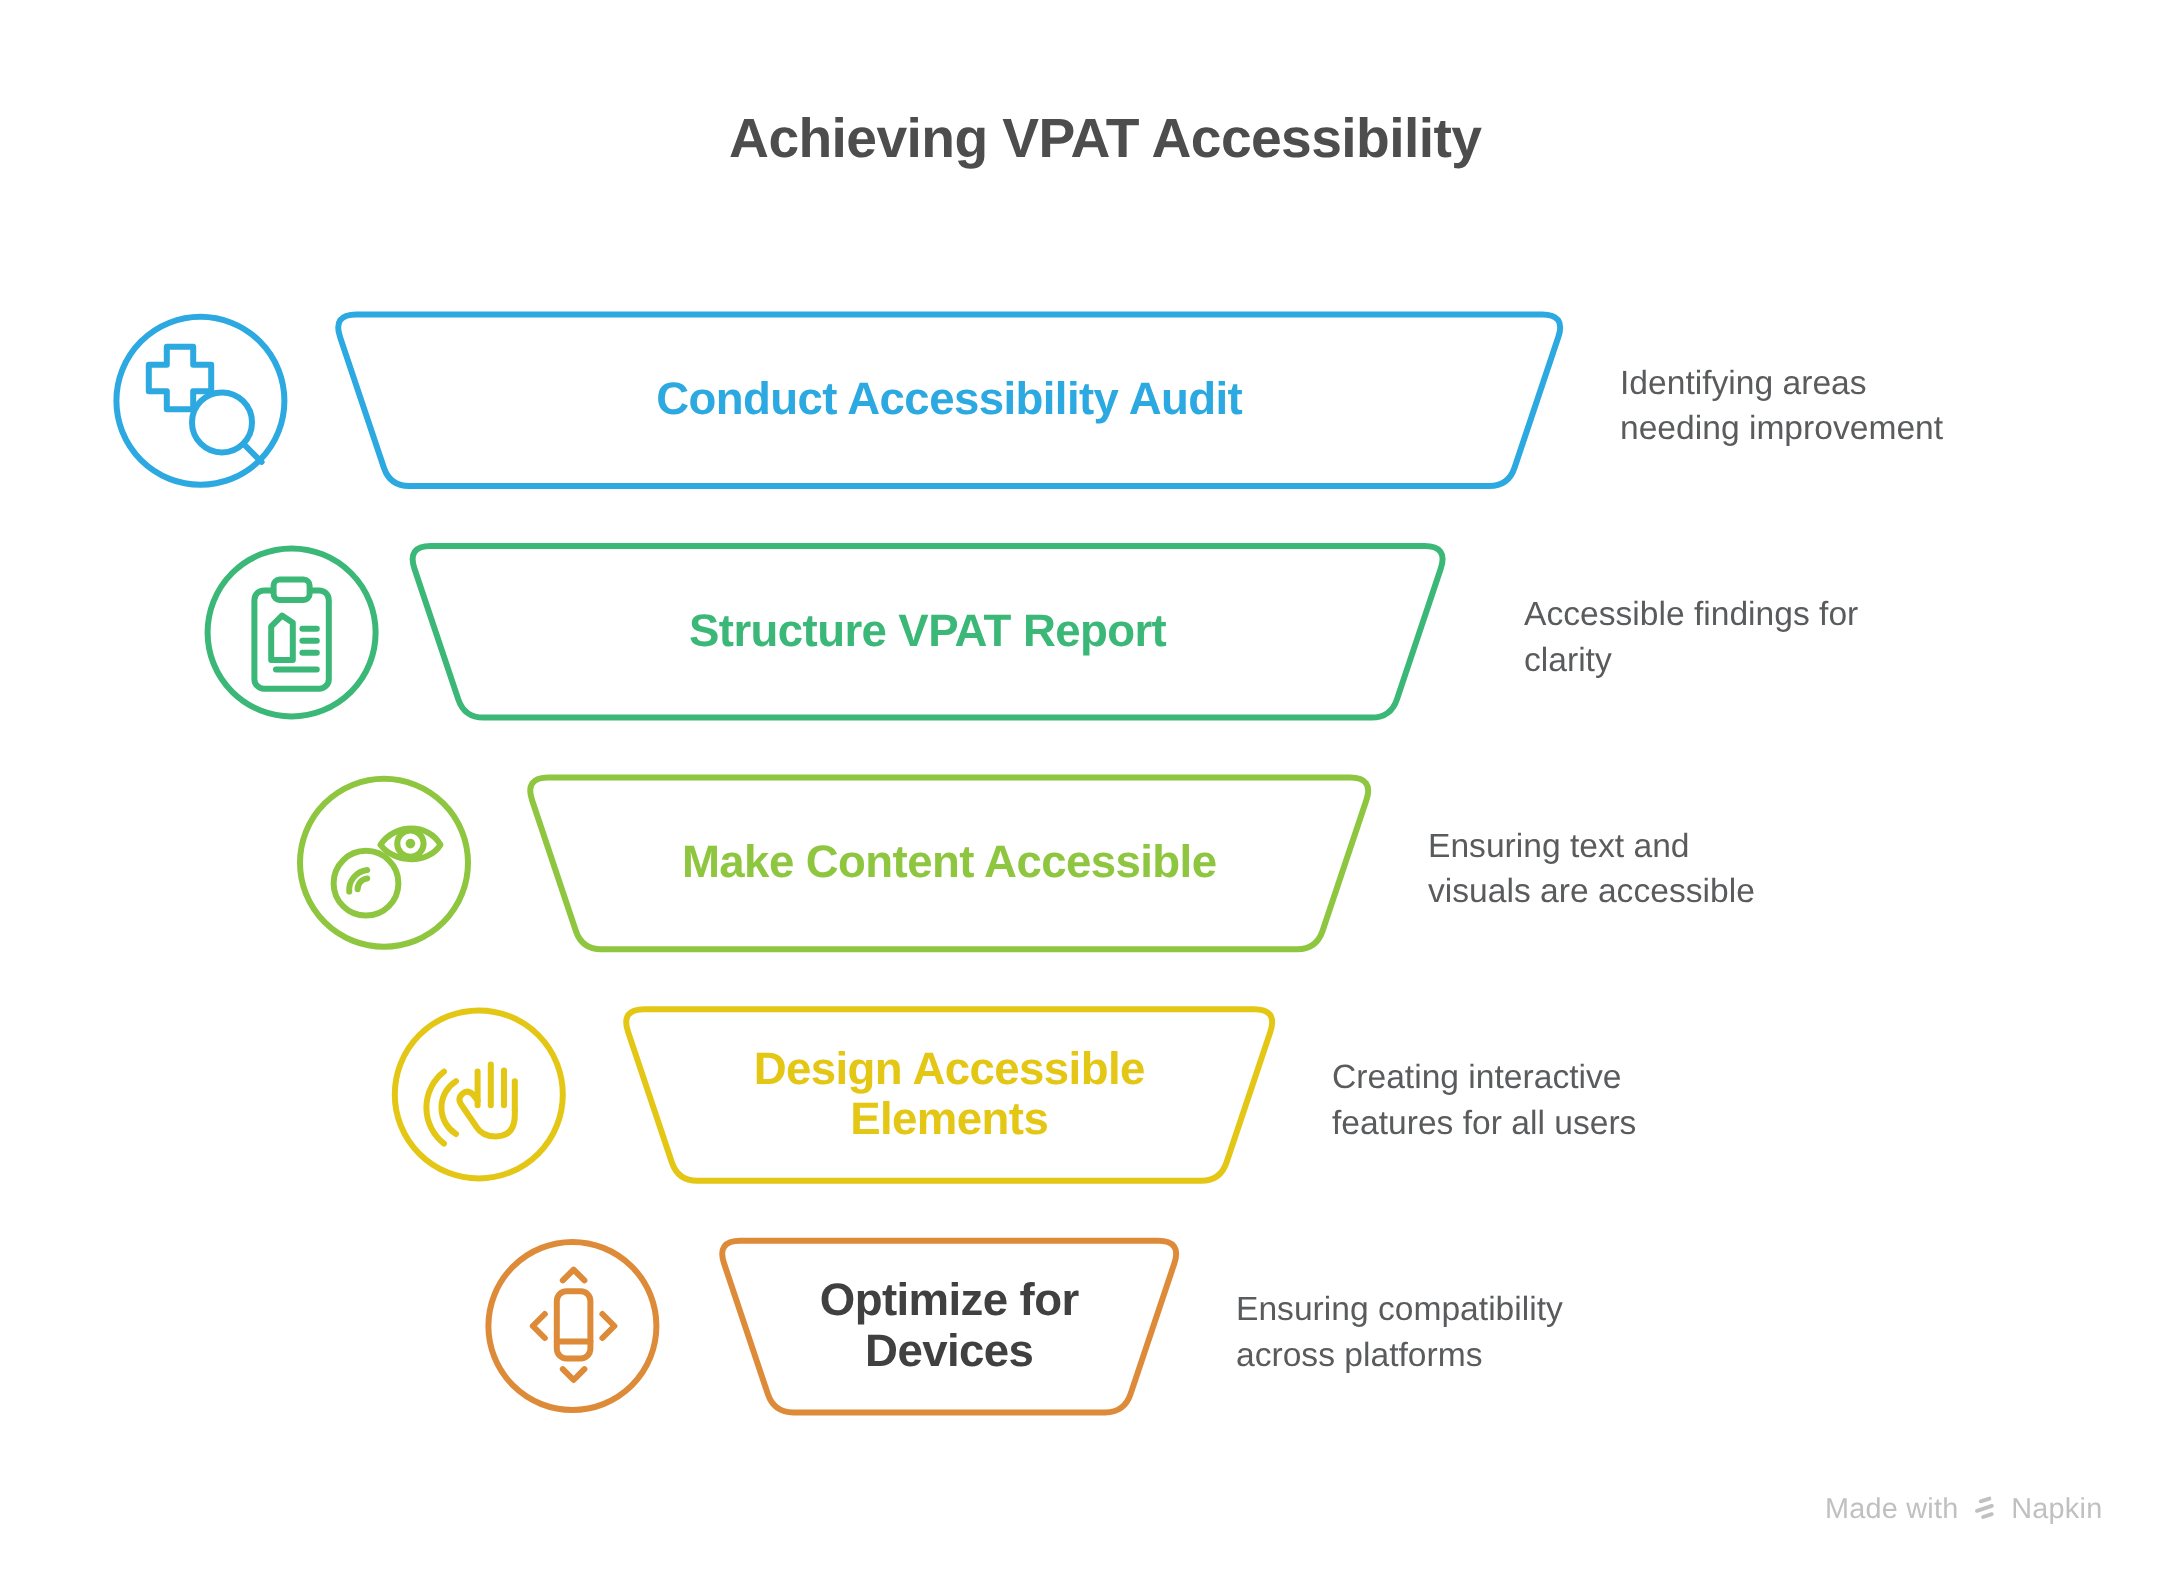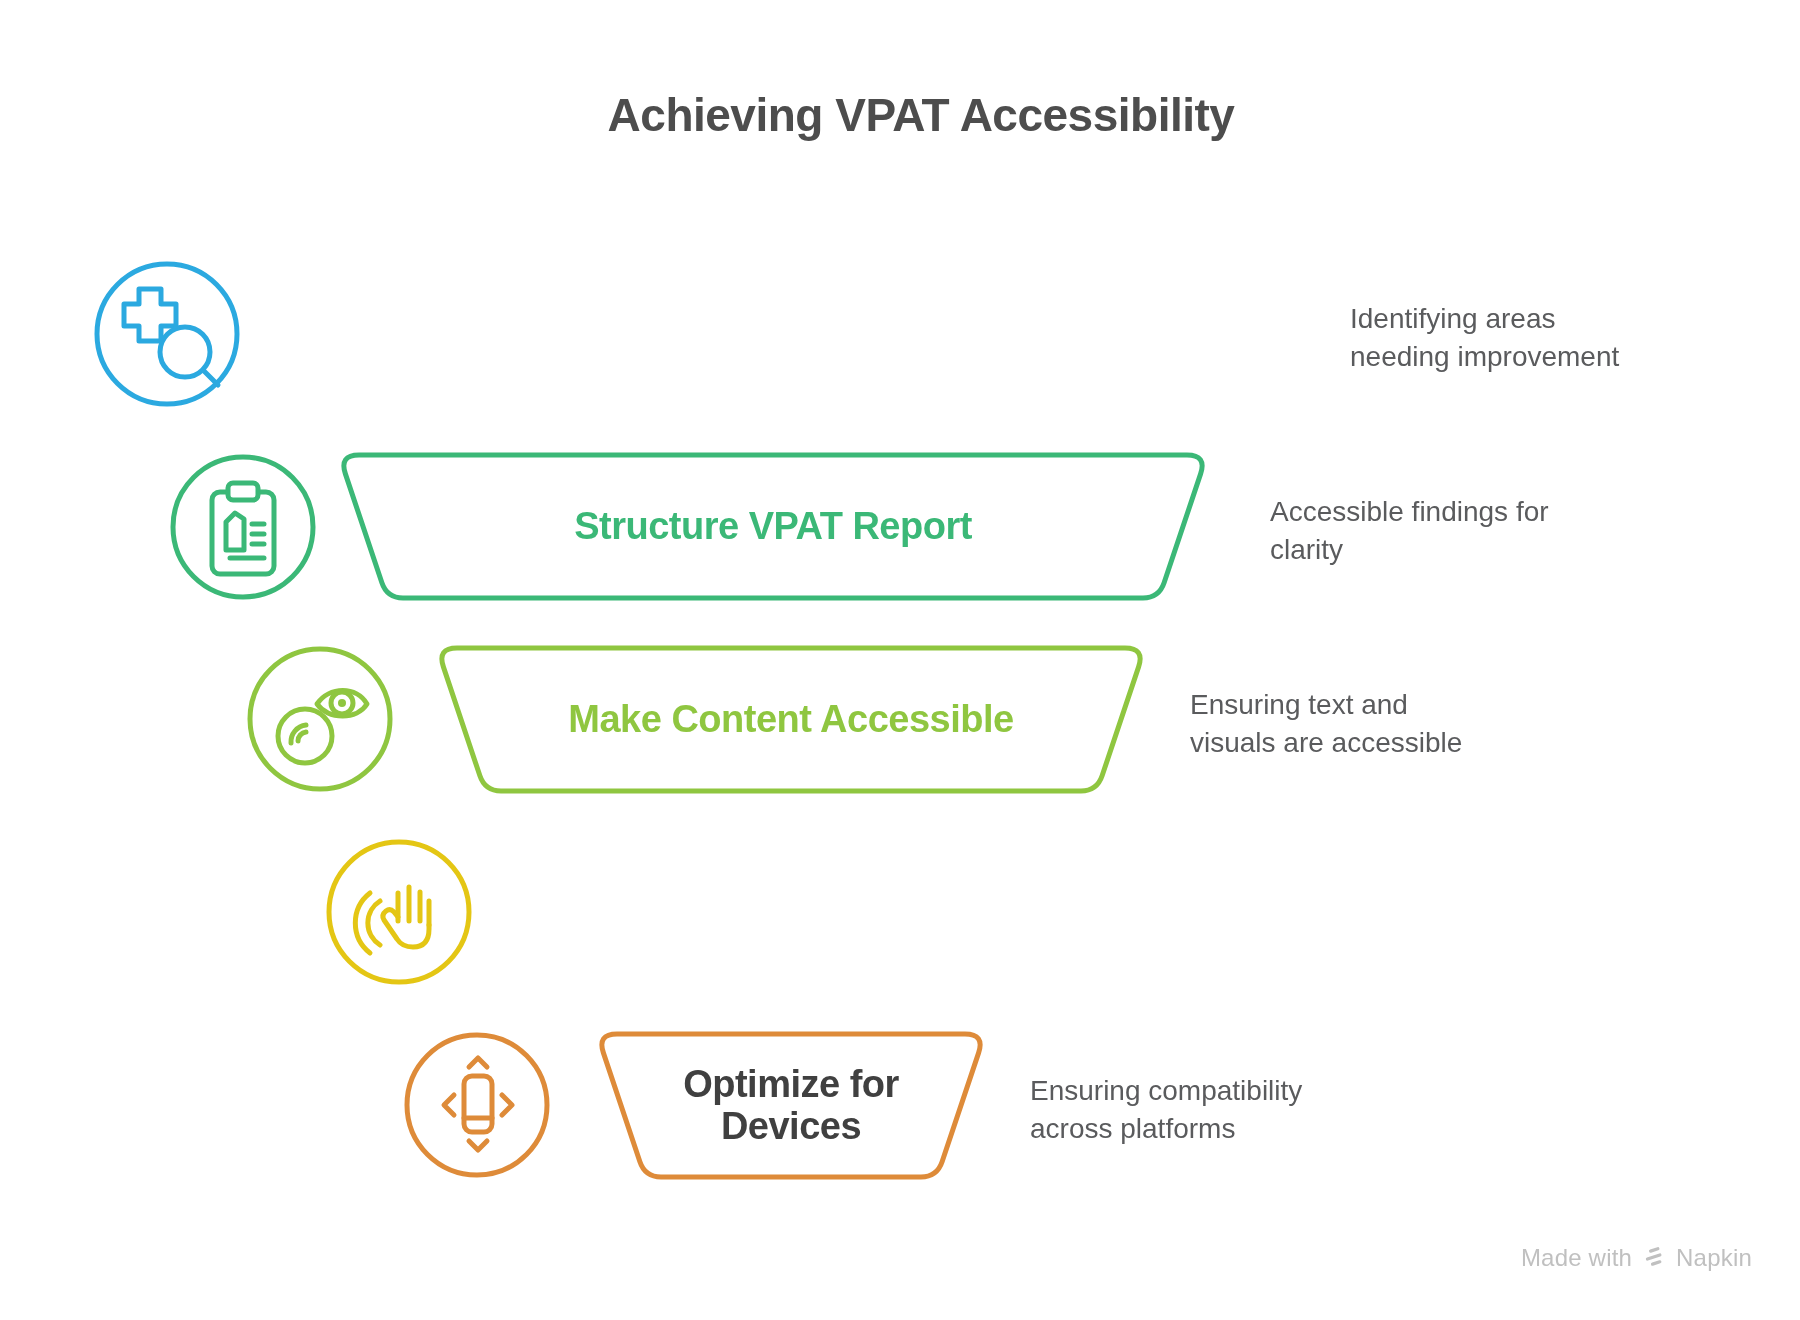"Conduct Accessibility Audit" div.row { html: none -> <div> <svg> <path></path> </svg> <div>Conduct Accessibility Audit</div> </div> }
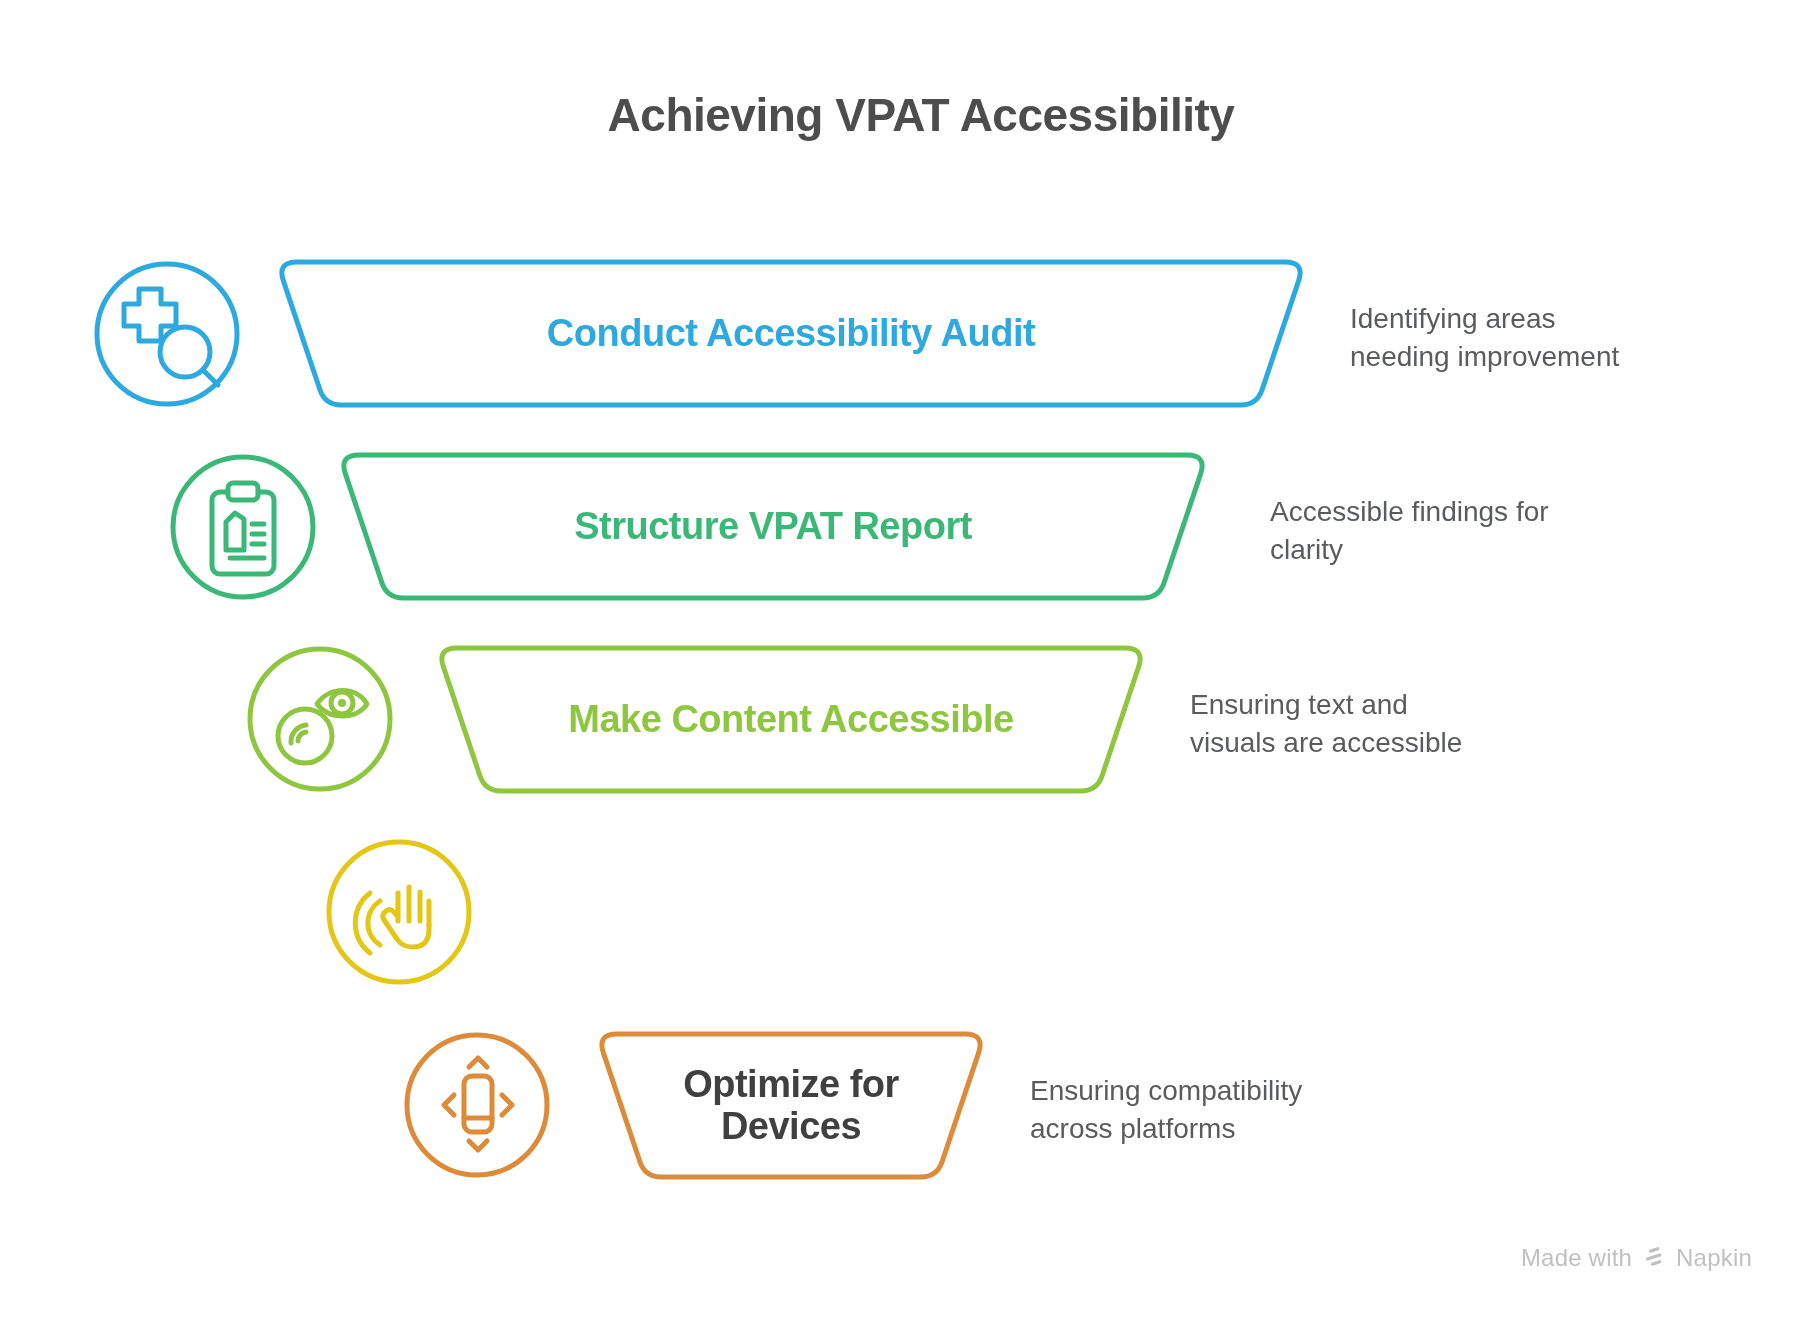"Design Accessible Elements" div.row { html: none -> <div> <svg> <path></path> </svg> <div>Design Accessible Elements</div> </div> }
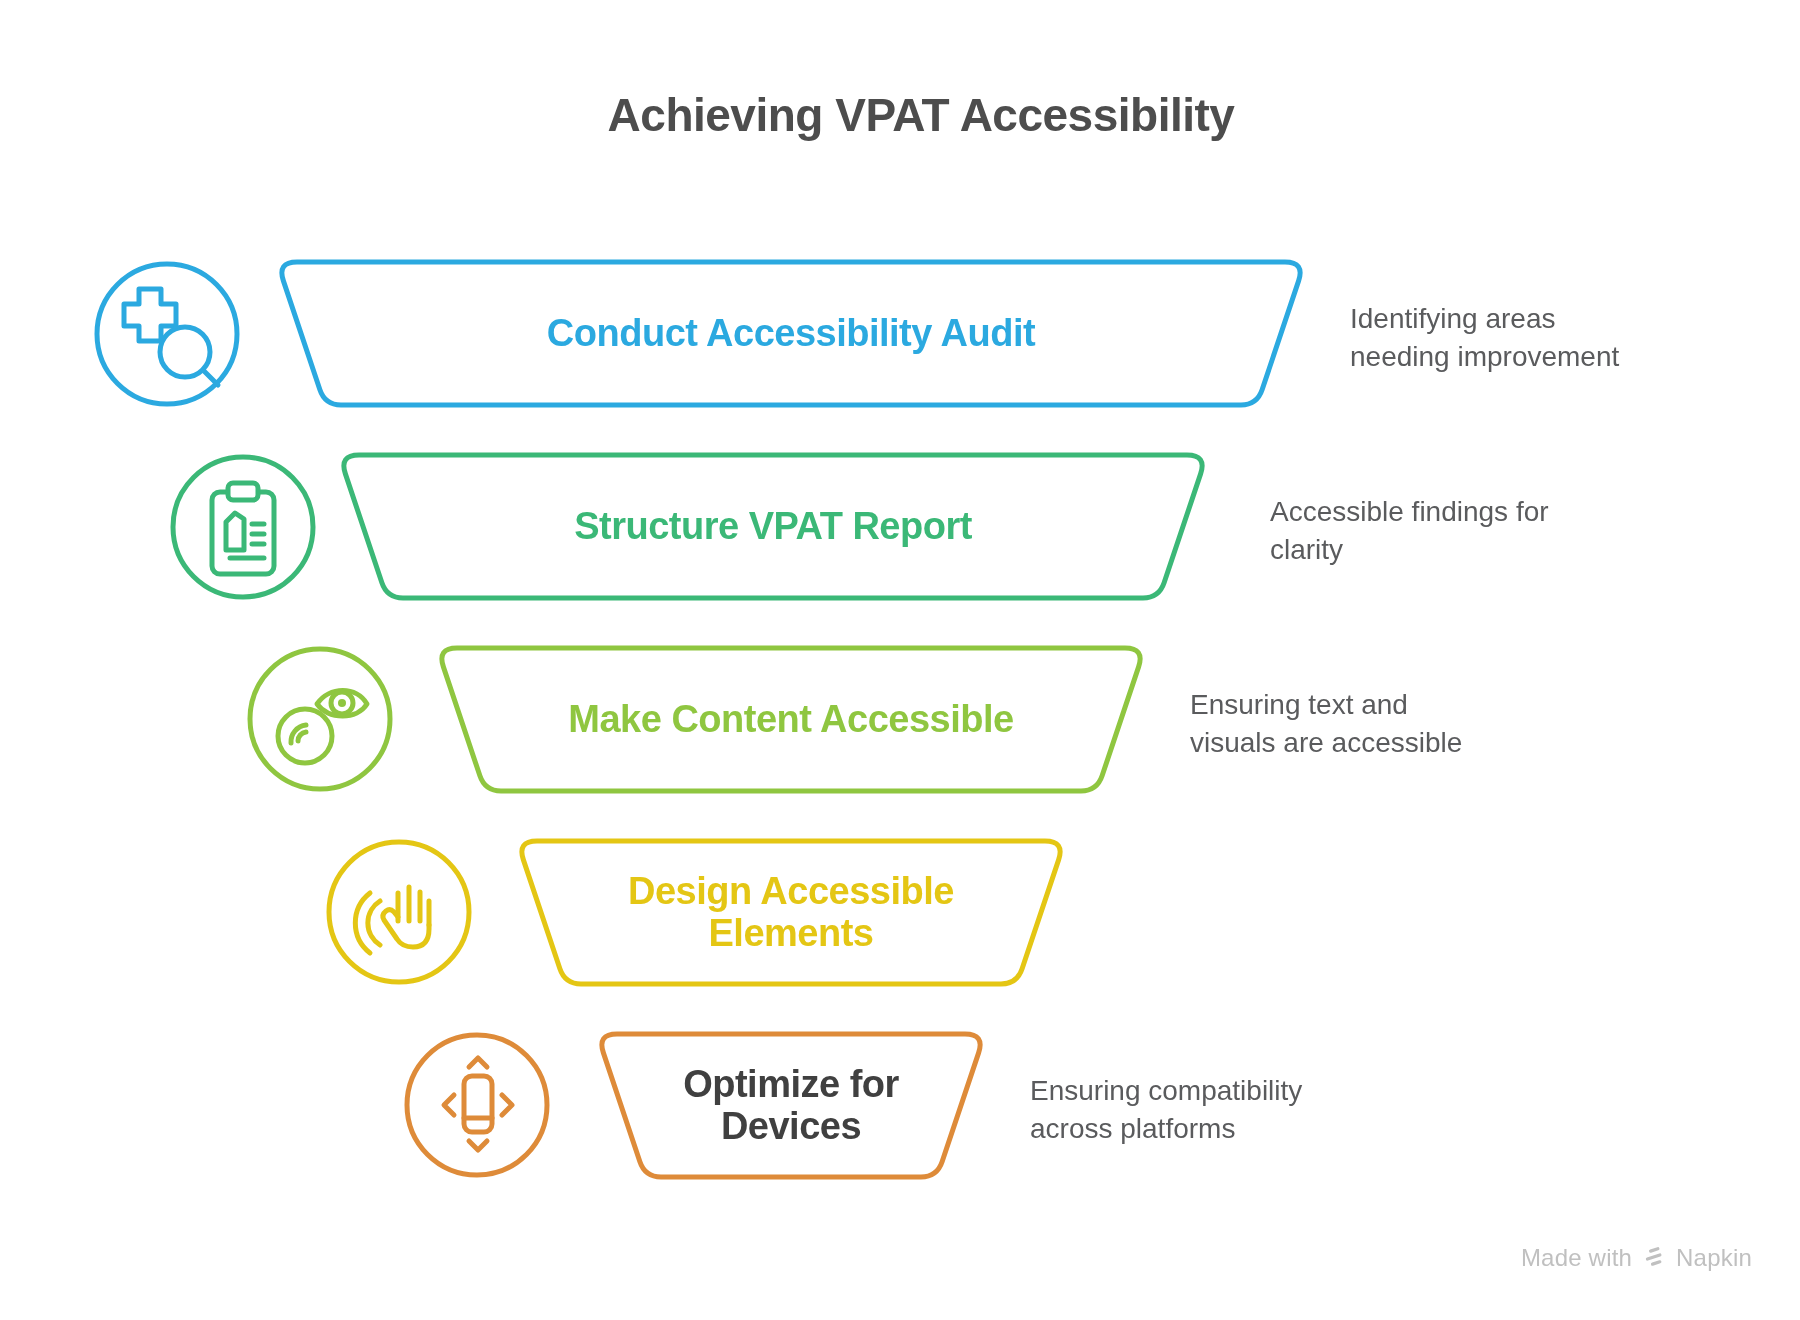"Creating interactive" div.desc { html: none -> <div>Creating interactive features for all users</div> }
